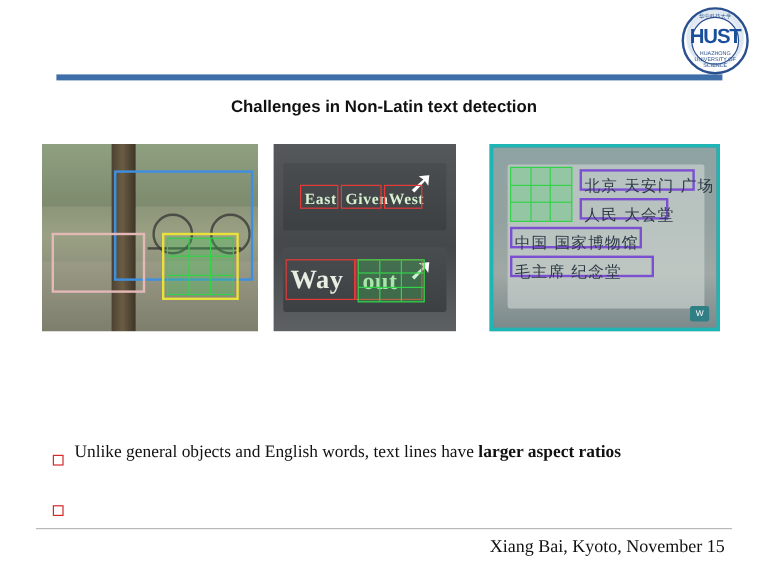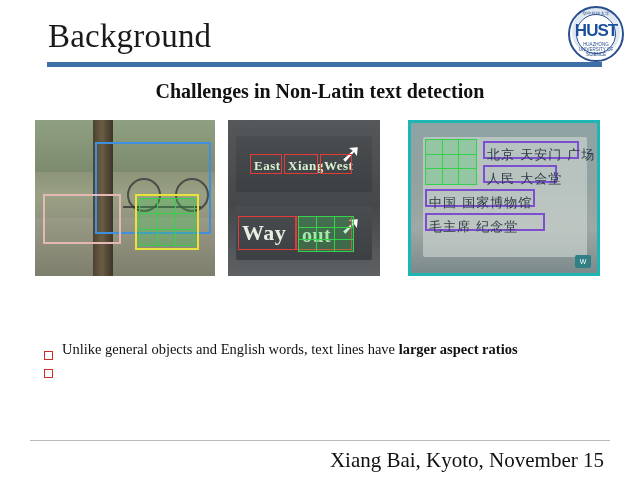"Background" div.title { html: <div>Background</div> -> none }
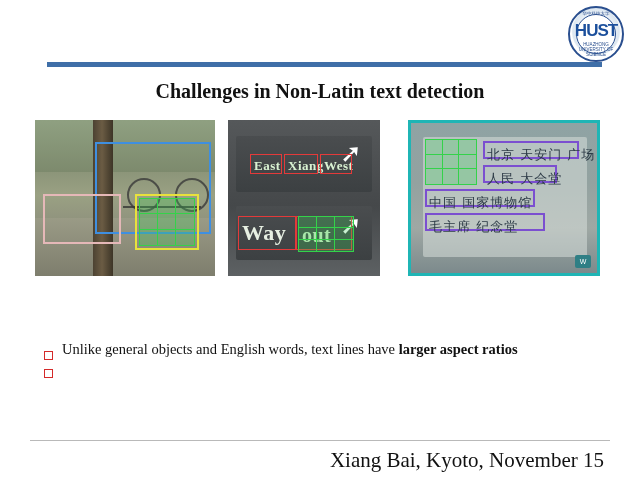"Challenges in Non-Latin text detection" .subtitle { font-family: Liberation Serif, serif -> Liberation Sans, sans-serif; font-size: 20px -> 14px }
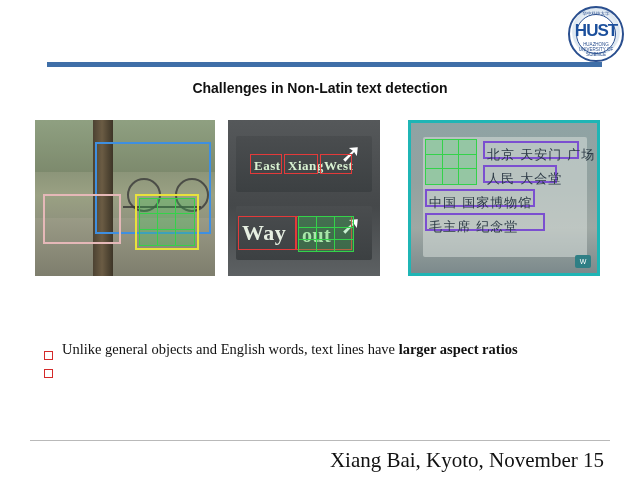"Xiang" div.f2-word { text: Xiang -> Given }
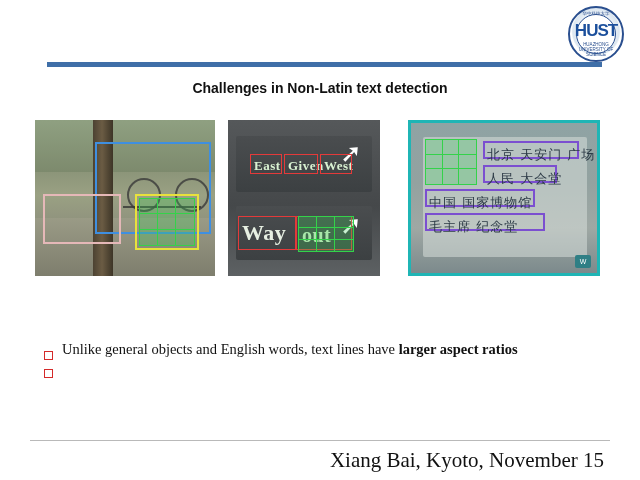"Unlike general objects and English" .bullet { margin-top: none -> 28px }
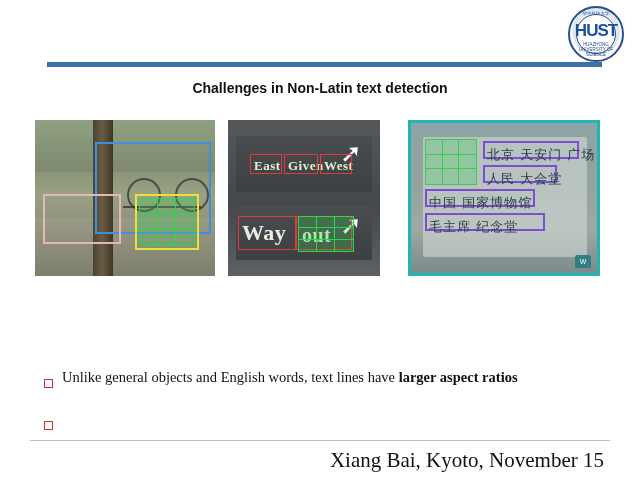"Xiang Bai, Kyoto, November 15" .footer-text { font-size: 21px -> 15px }
